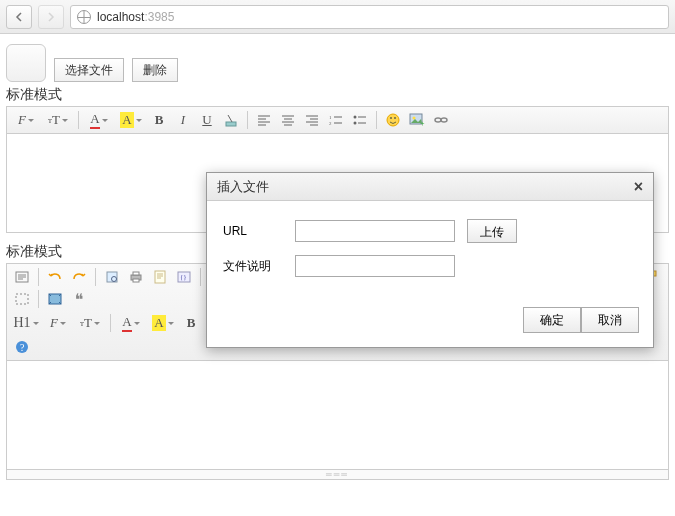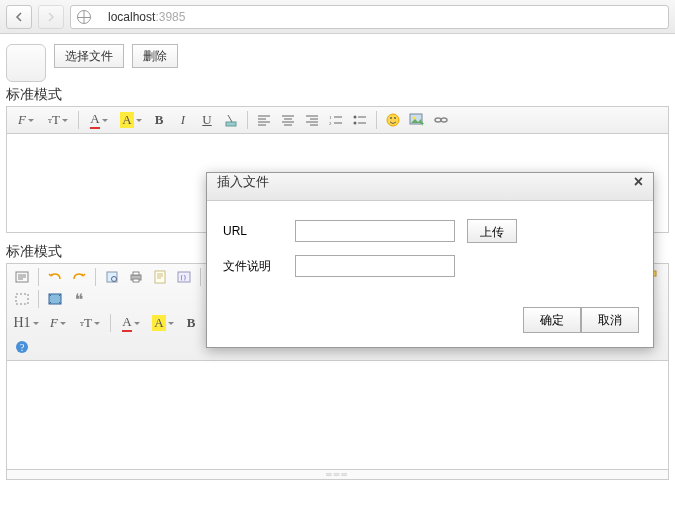"localhost:3985" .url-bar { gap: 17px -> 6px }
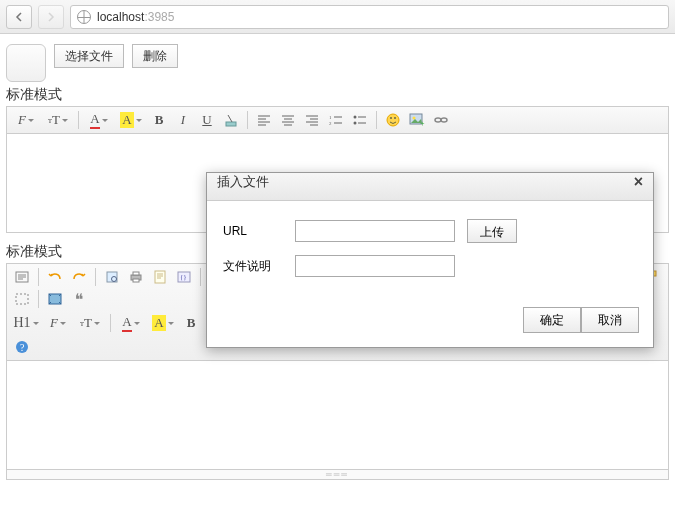"选择文件" .icon-row { align-items: none -> flex-end }
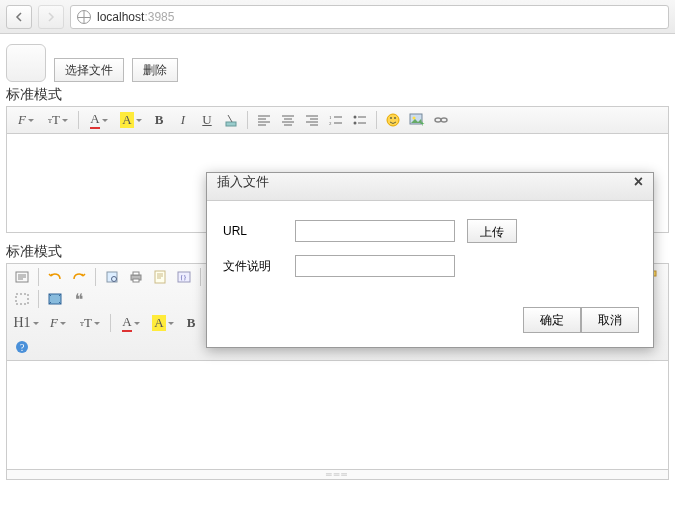"插入文件" .dlg-title { align-items: flex-start -> center }
